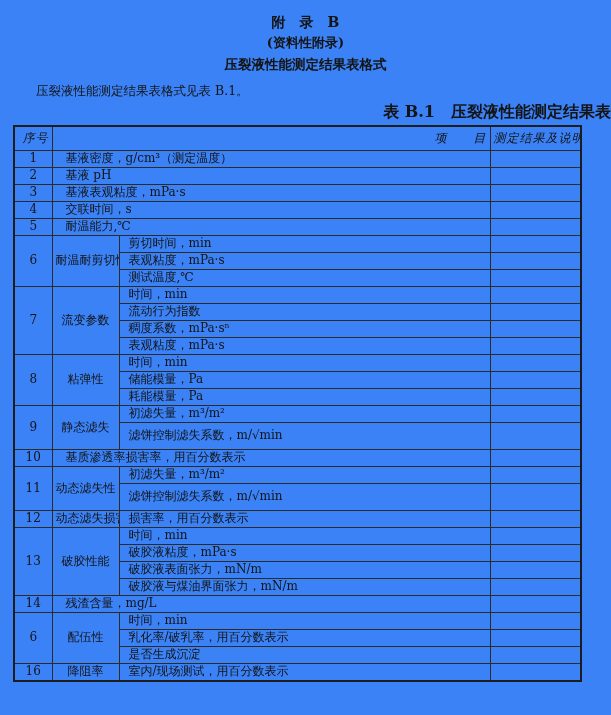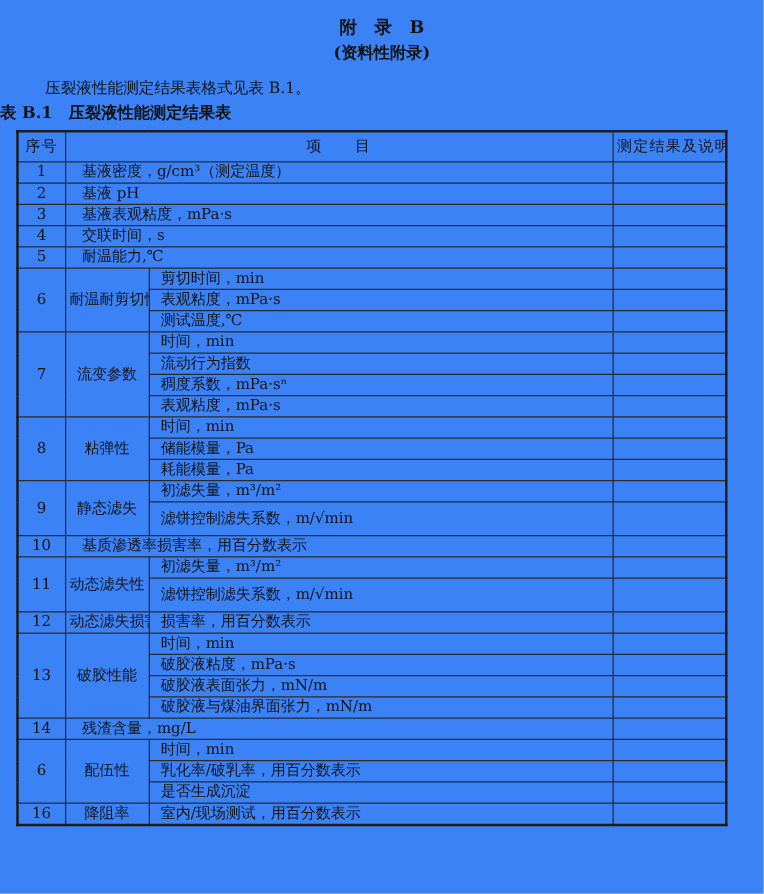"压裂液性能测定结果表格式" div.h3 { html: none -> <div>压裂液性能测定结果表格式</div> }
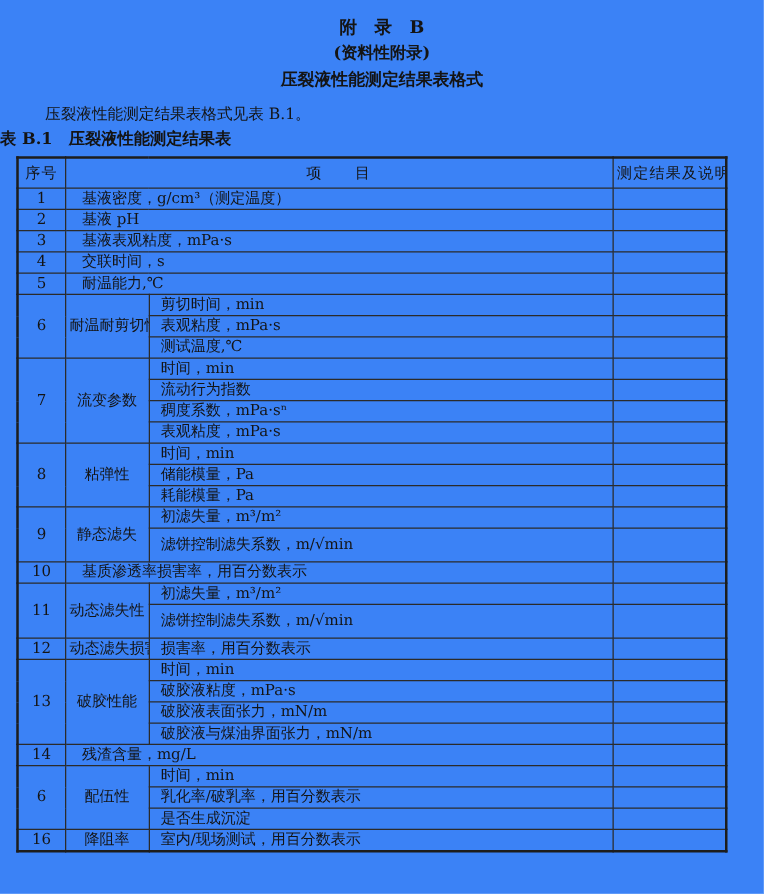"表 B.1 压裂液性能测定结果表" .caption { font-size: 13px -> 16px; text-align: left -> right }
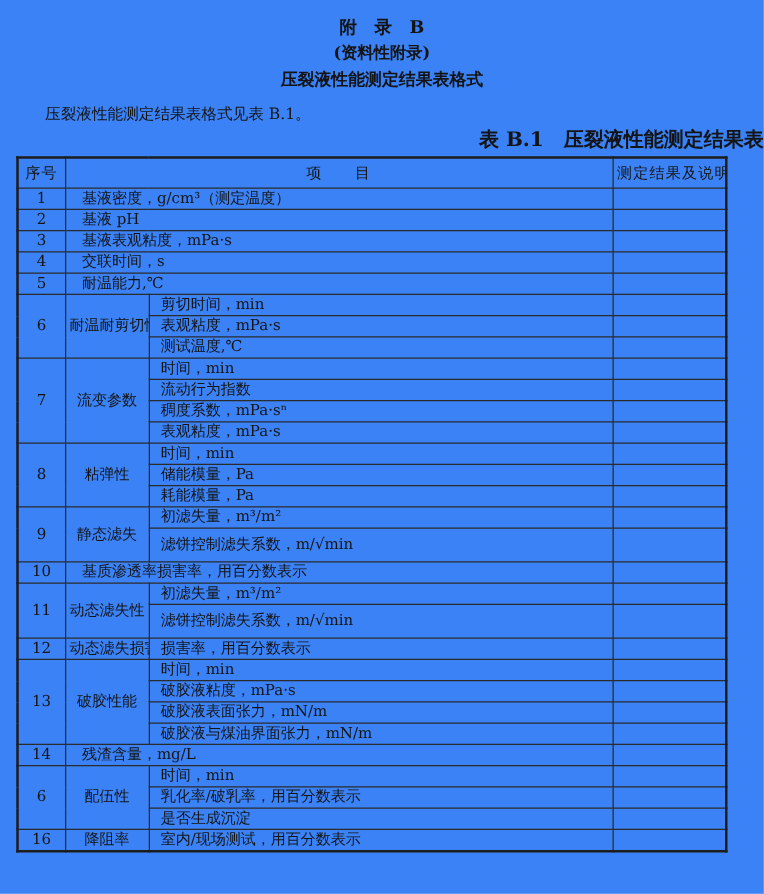"序号" table.results th { font-style: none -> italic; text-align: center -> right }
